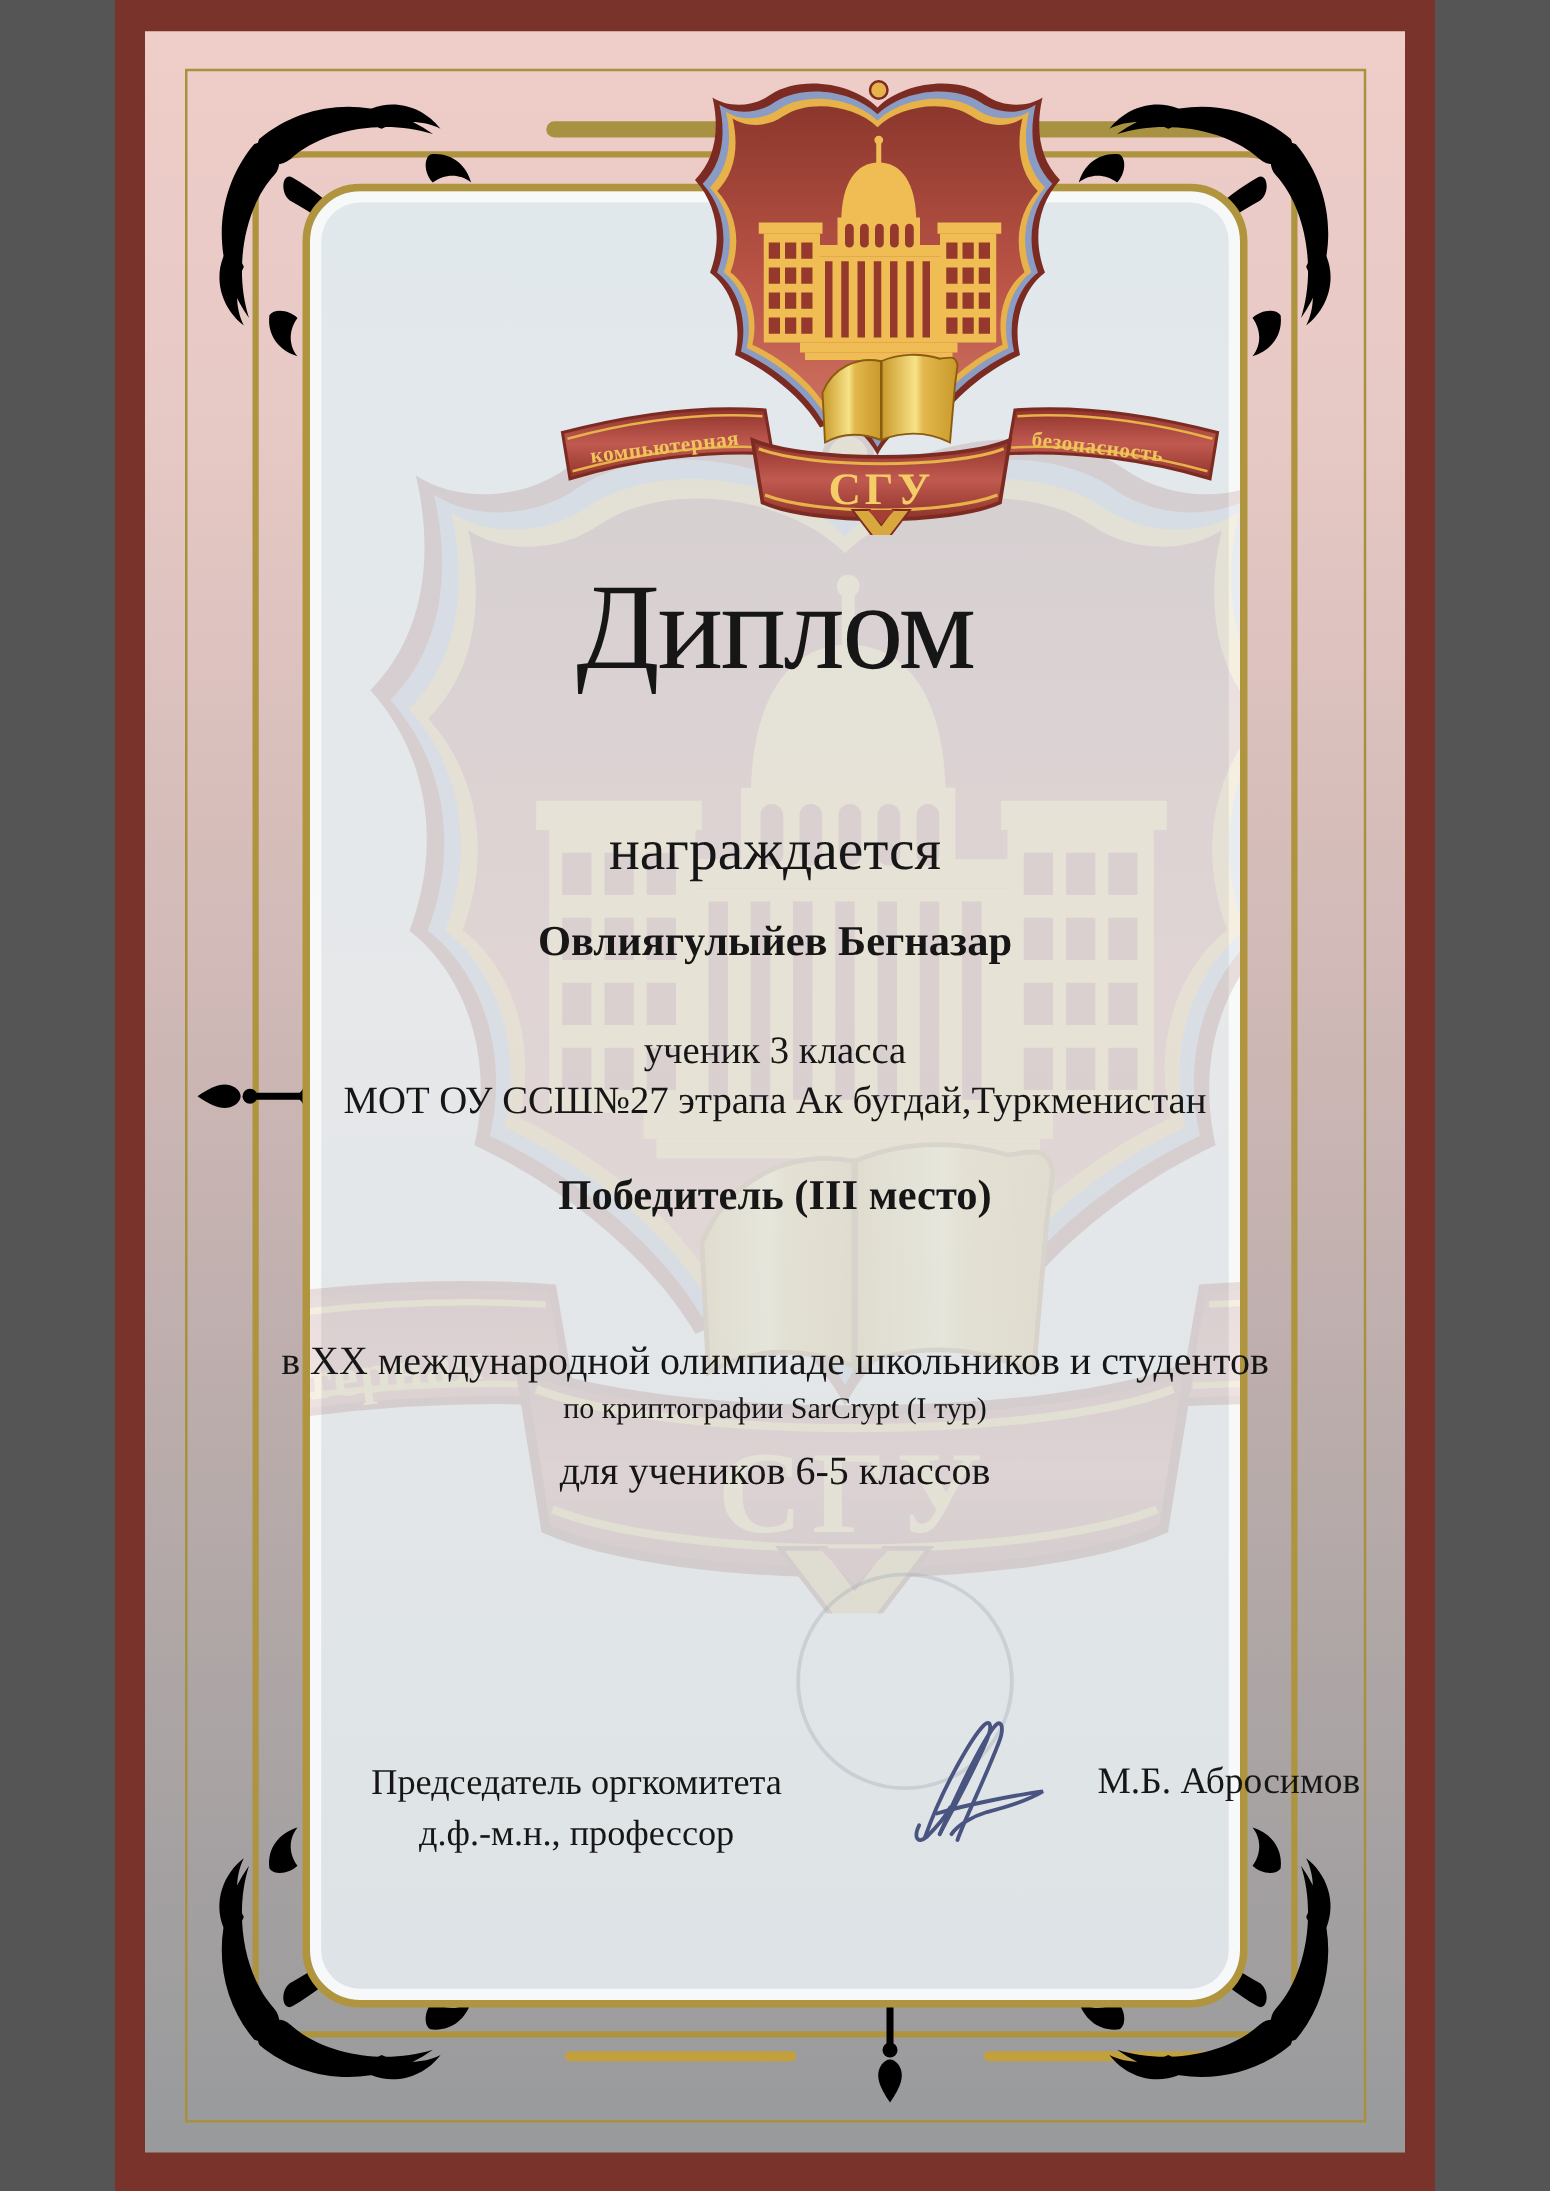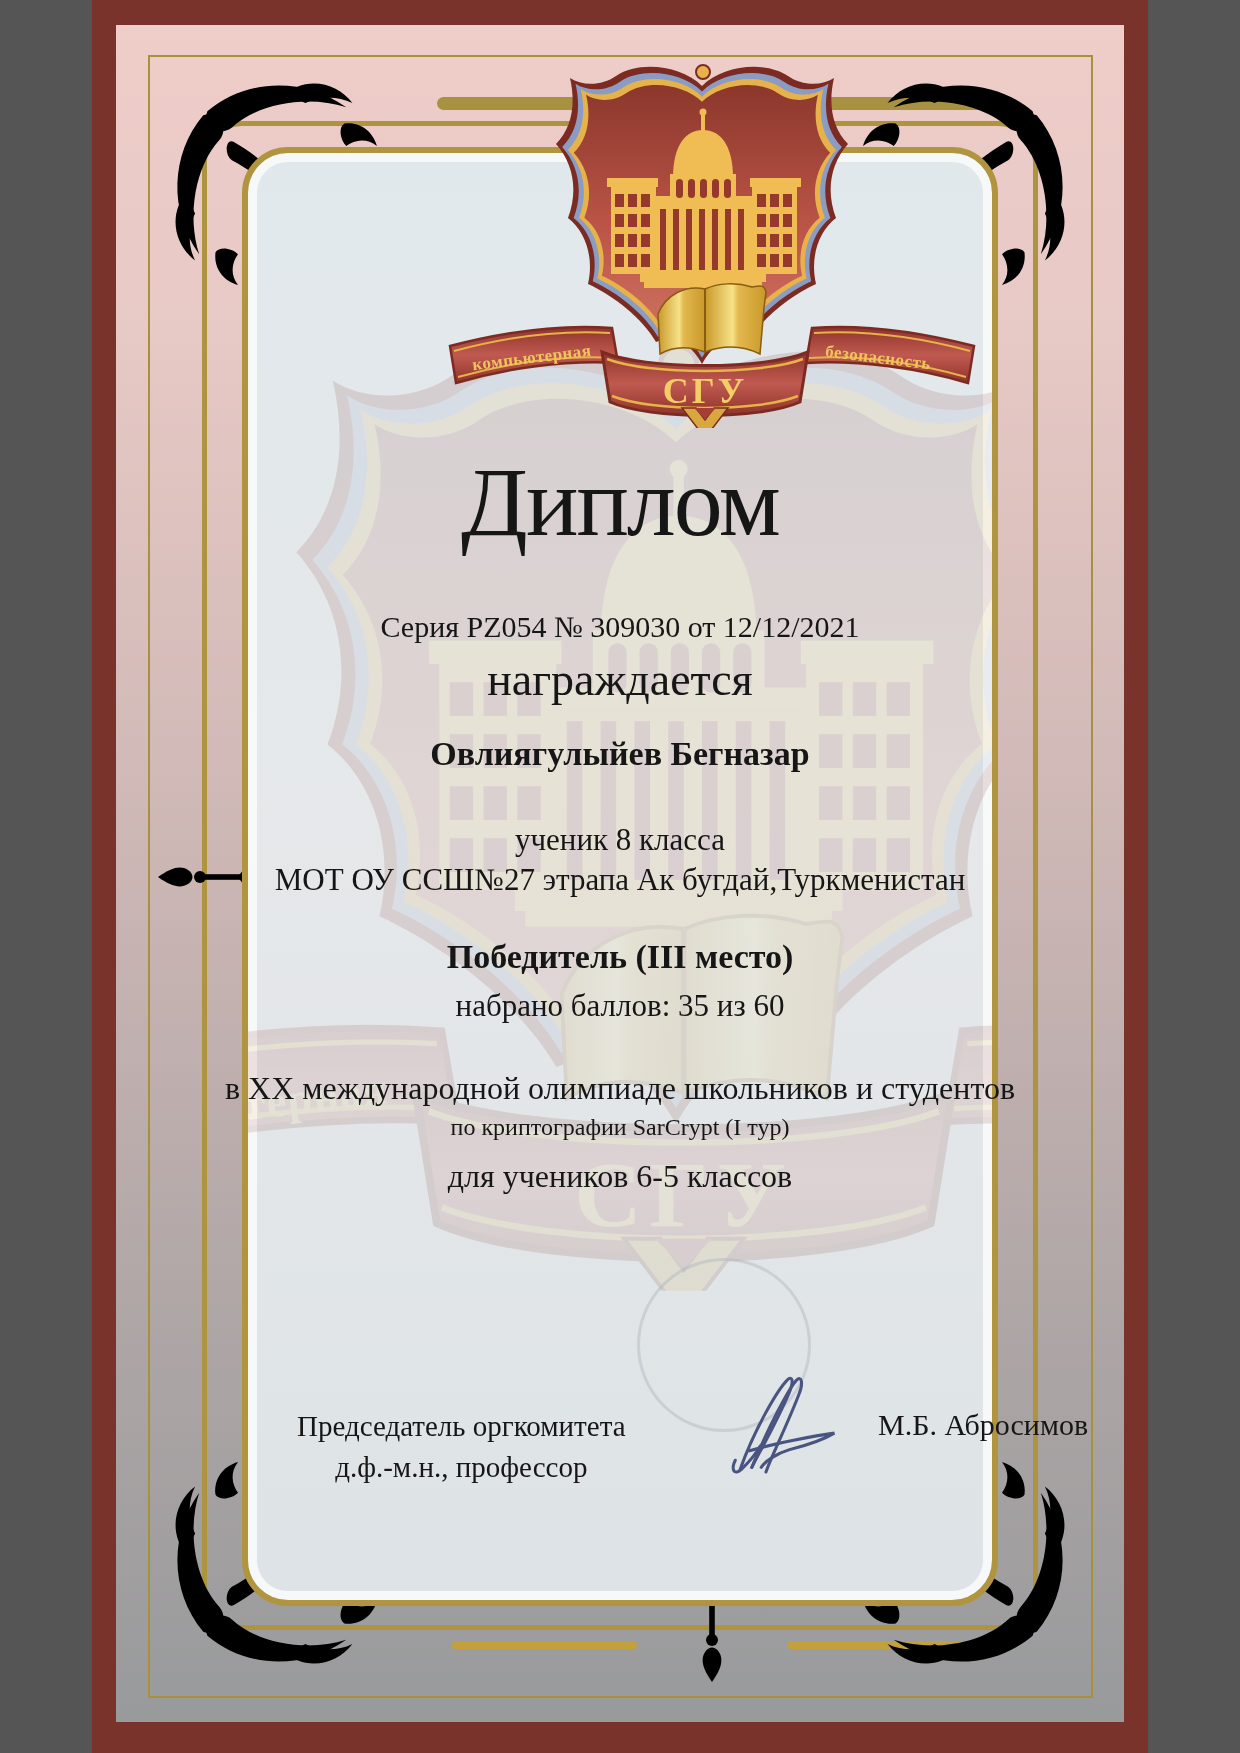"Серия PZ054 № 309030 от" div.row { html: <div>Серия PZ054 № 309030 от 12/12/2021</div> -> none }
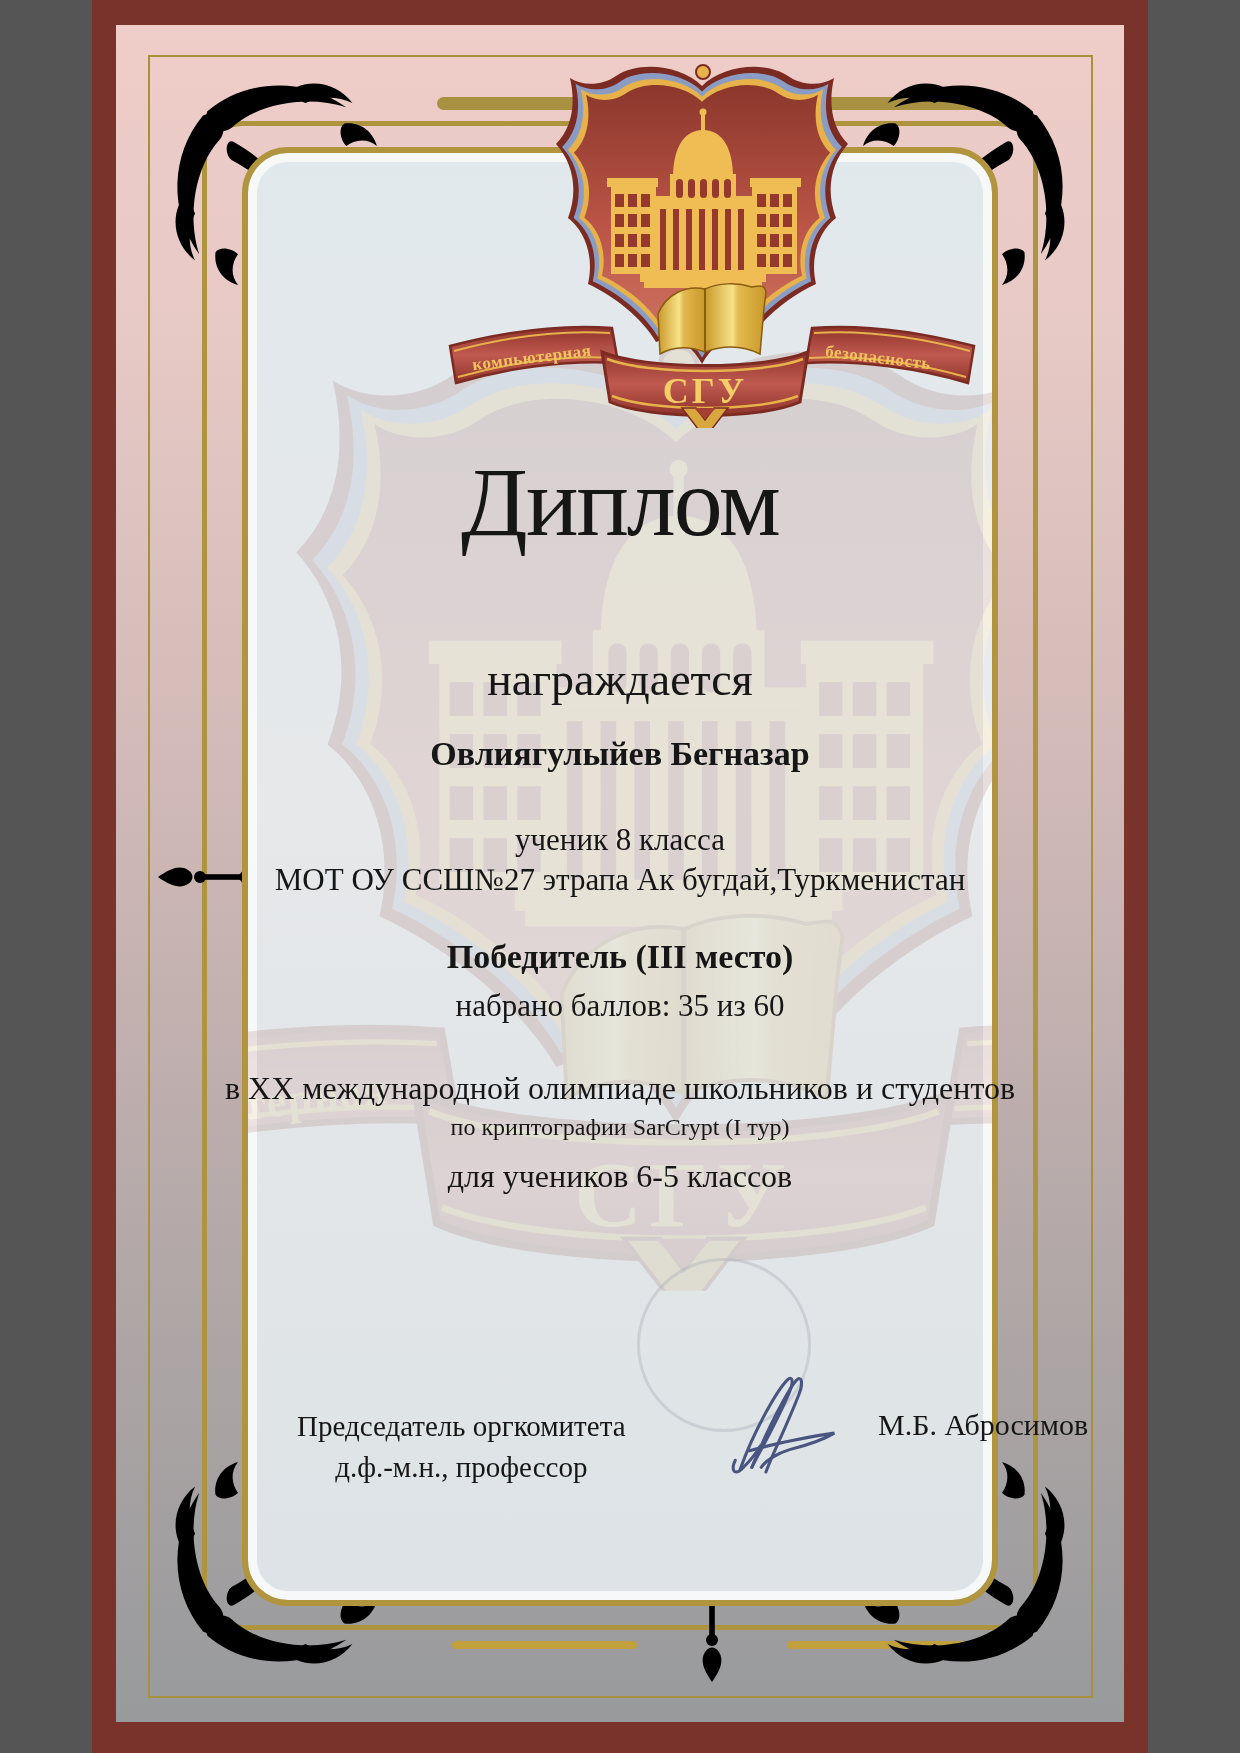"ученик 8 класса" div.row { text: 8 -> 3 }
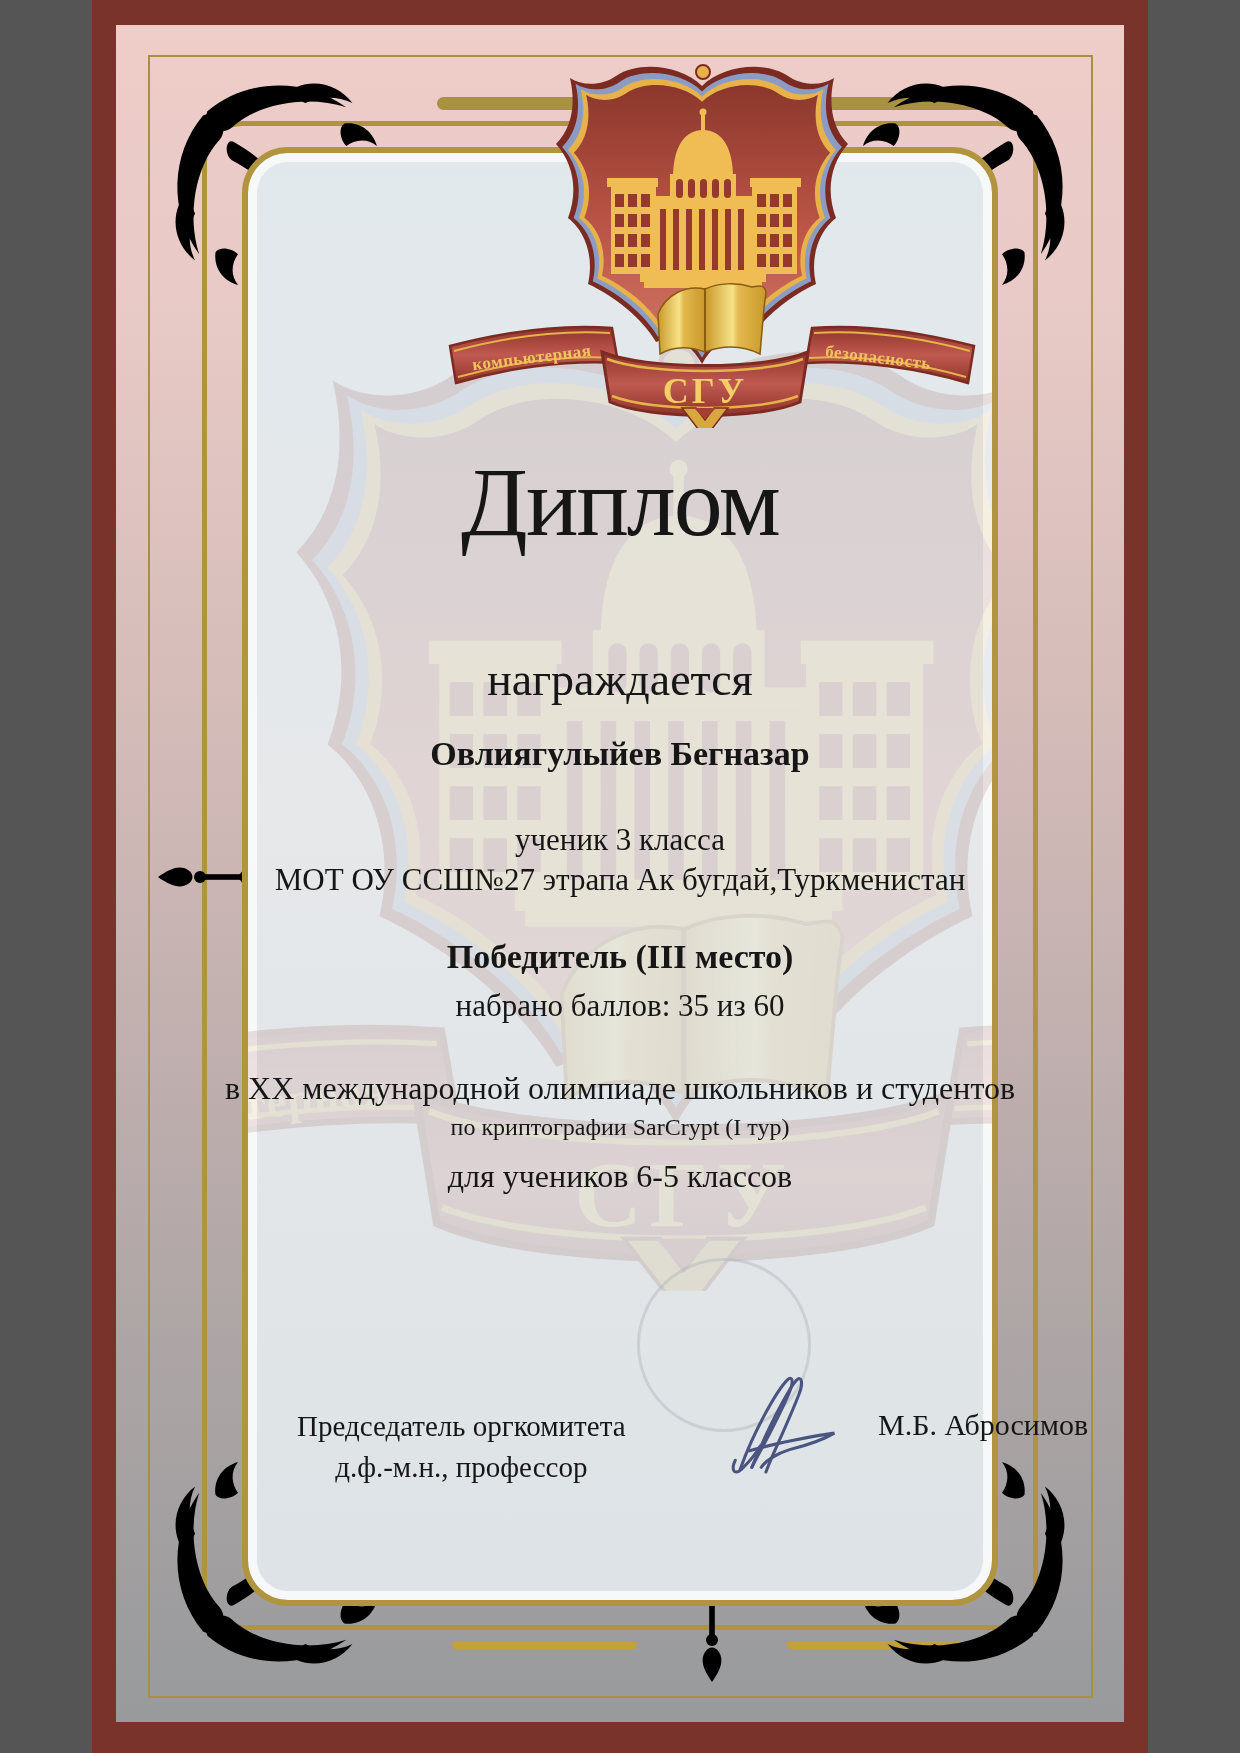"набрано баллов: 35 из 60" div.row { html: <div>набрано баллов: 35 из 60</div> -> none }
